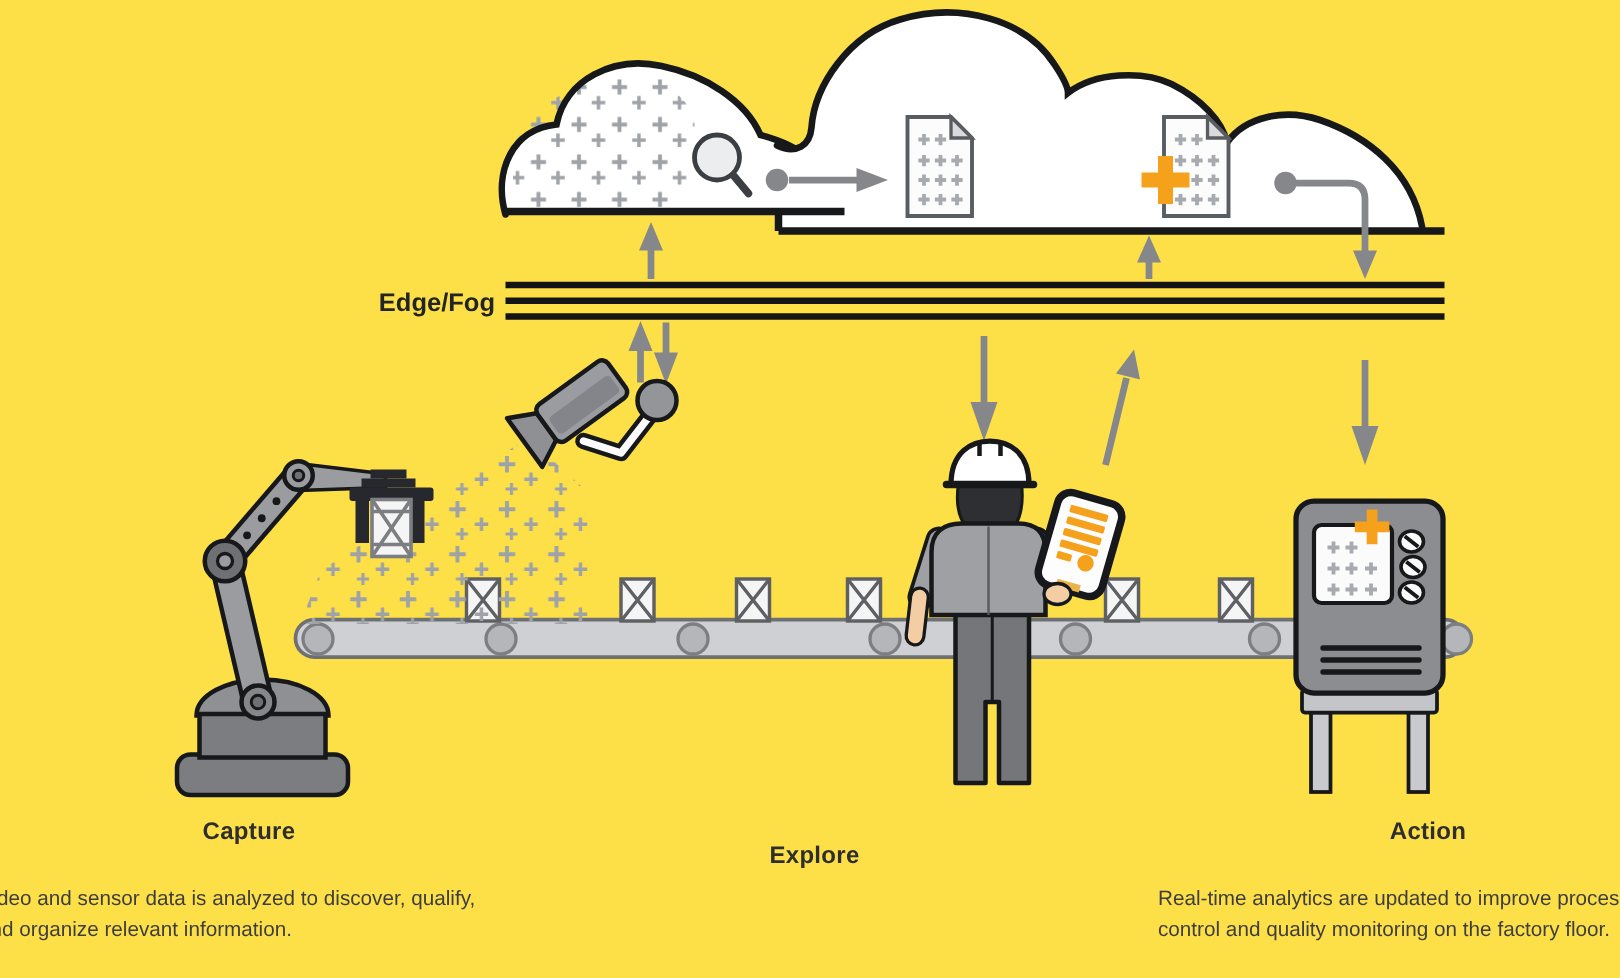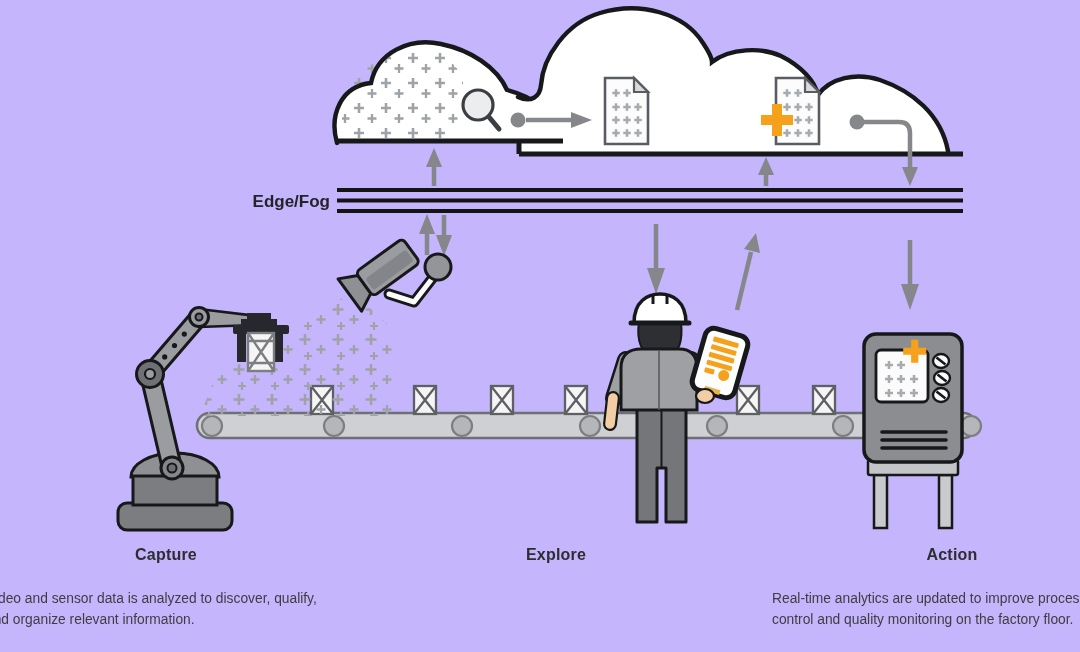"Edge/Fog" .stage { background: #c4b5fd -> #fde047 }
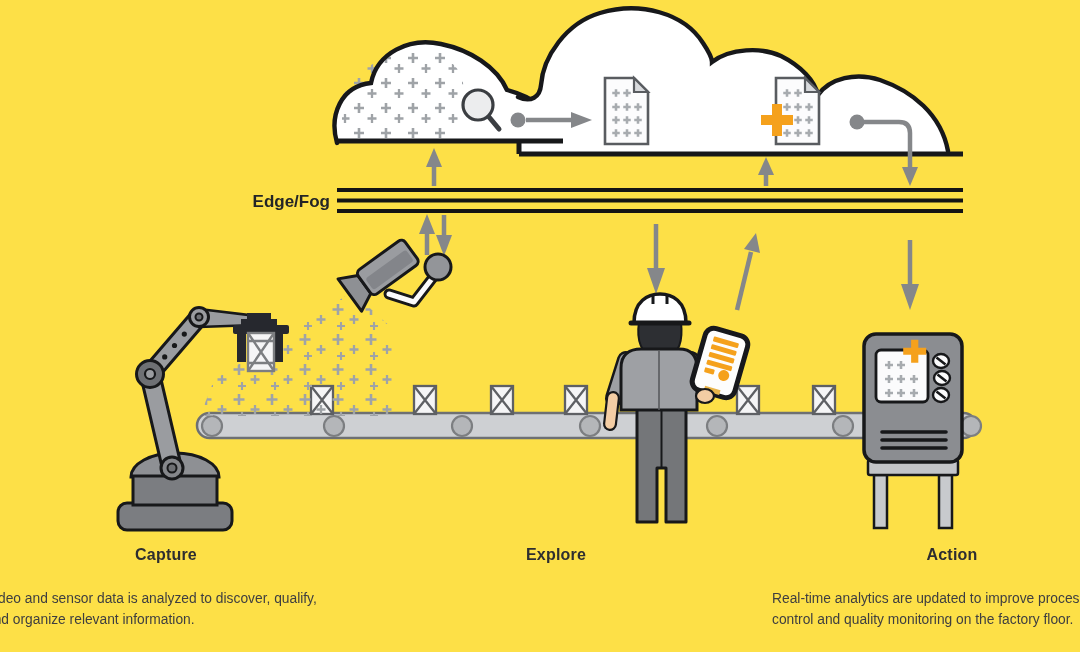"Explore" .cap-explore { left: 386px -> 373px; margin-top: none -> 16px }
